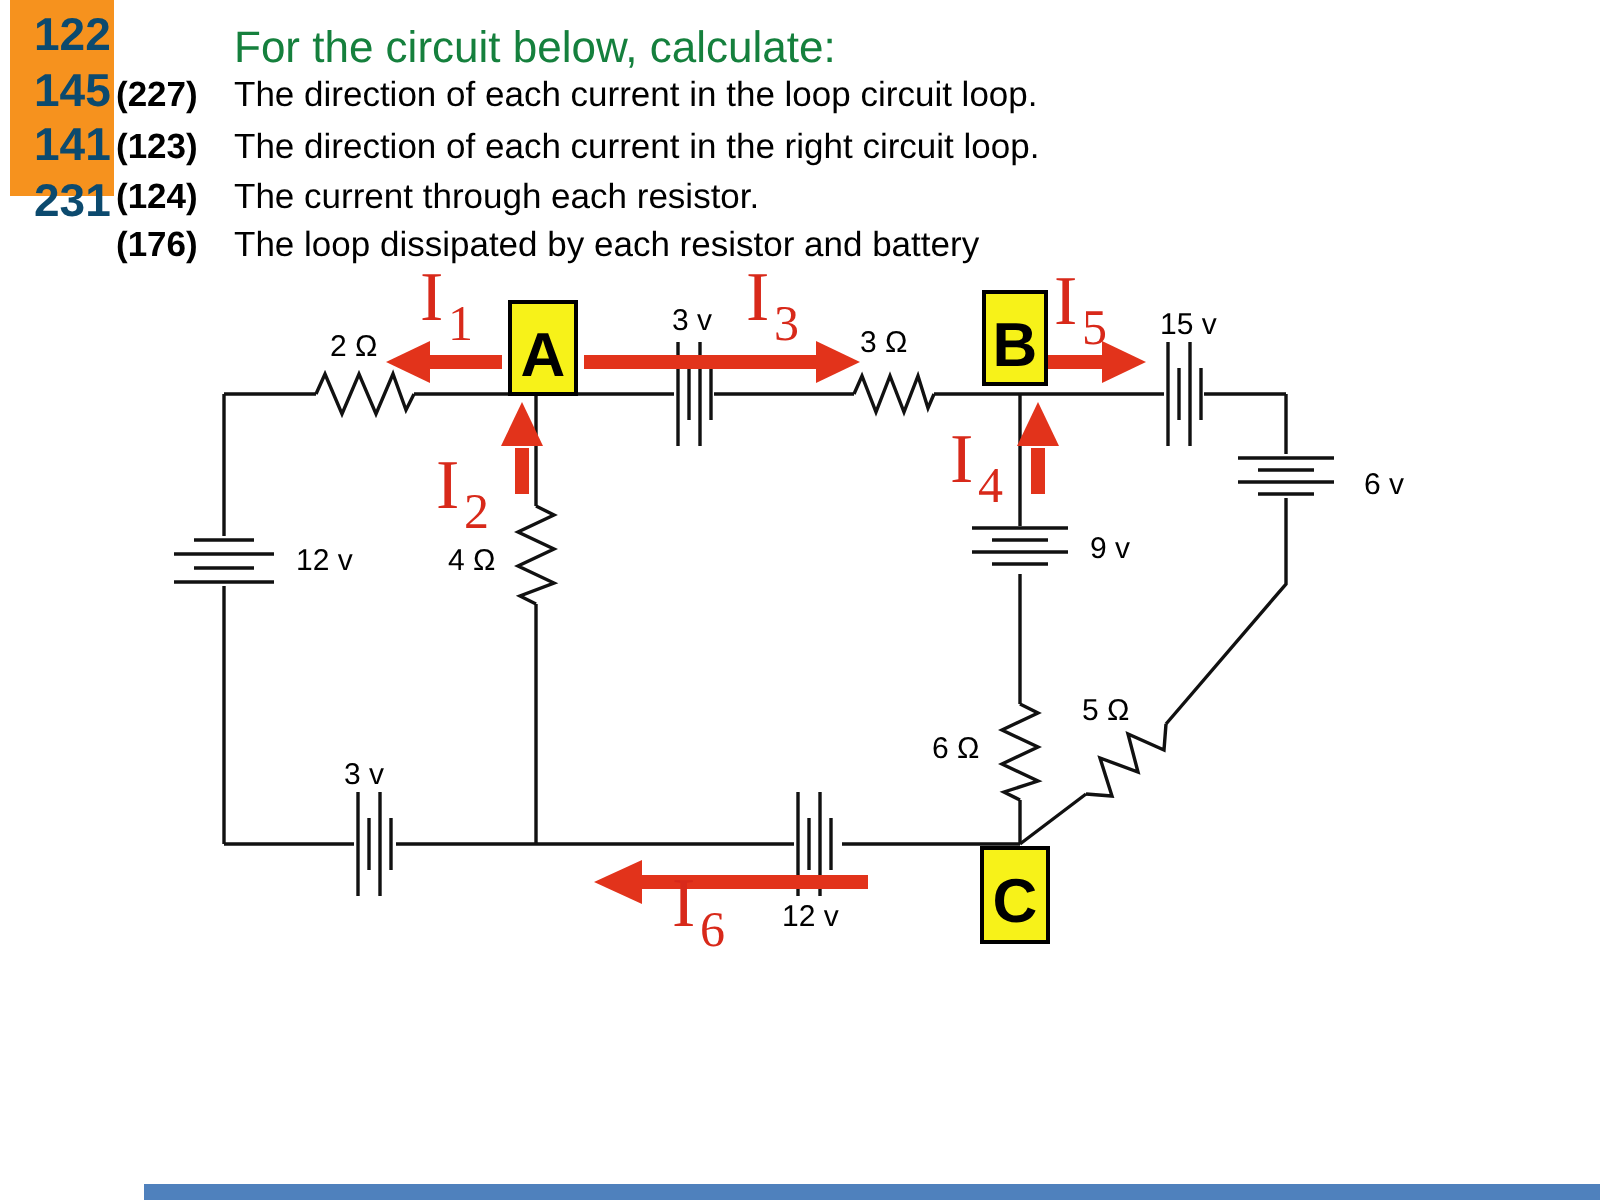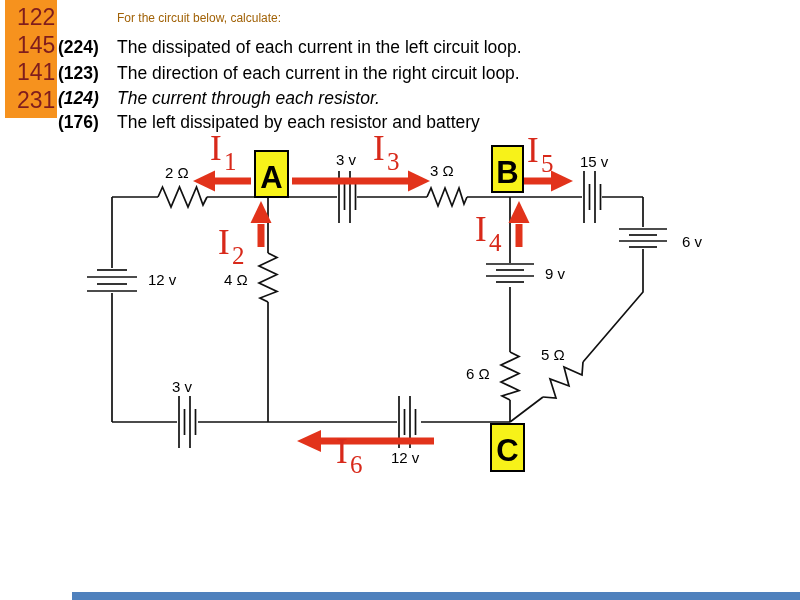"122" .sidebar { color: #7f1d1d -> #0c4a6e; font-weight: normal -> bold; height: 118px -> 98px }
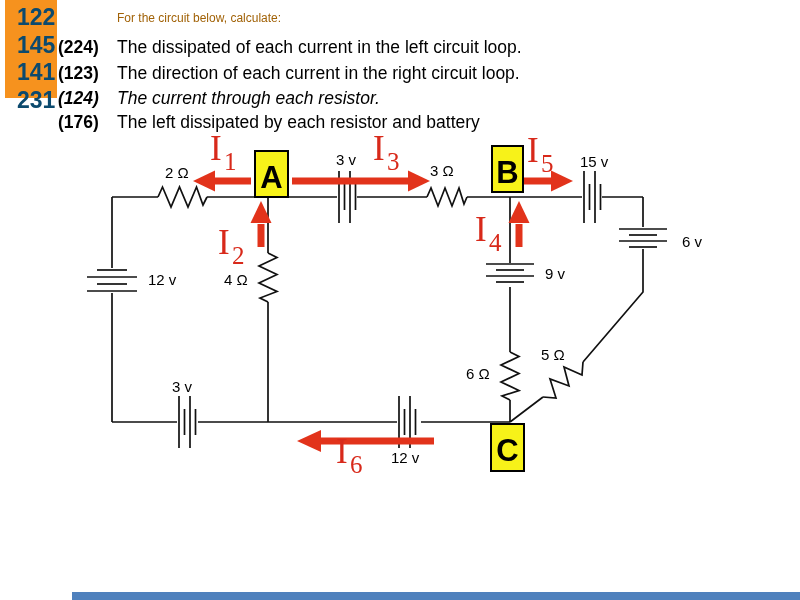"For the circuit below, calculate:" .title { color: #a16207 -> #15803d; font-size: 12px -> 22px }
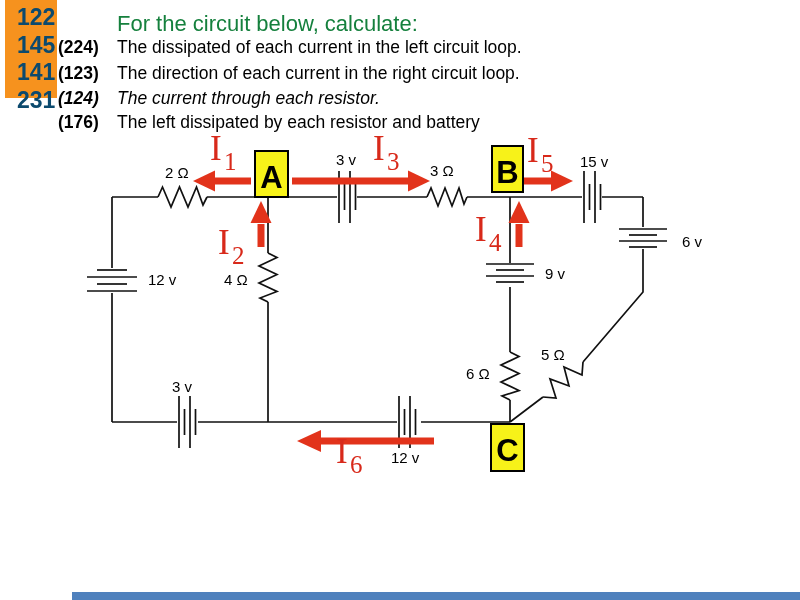"(224)" span.num { text: 224 -> 227 }
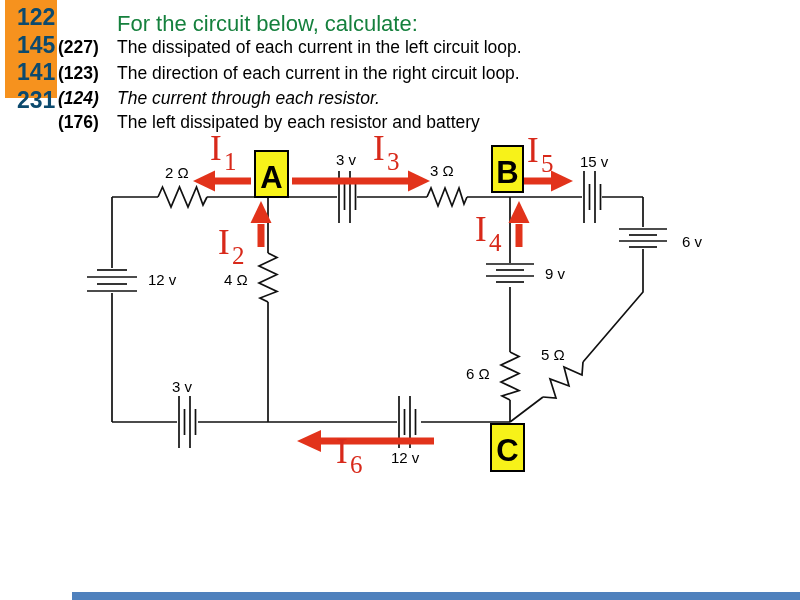"The dissipated of each current" span { text: dissipated of each current in the left -> direction of each current in the loop }
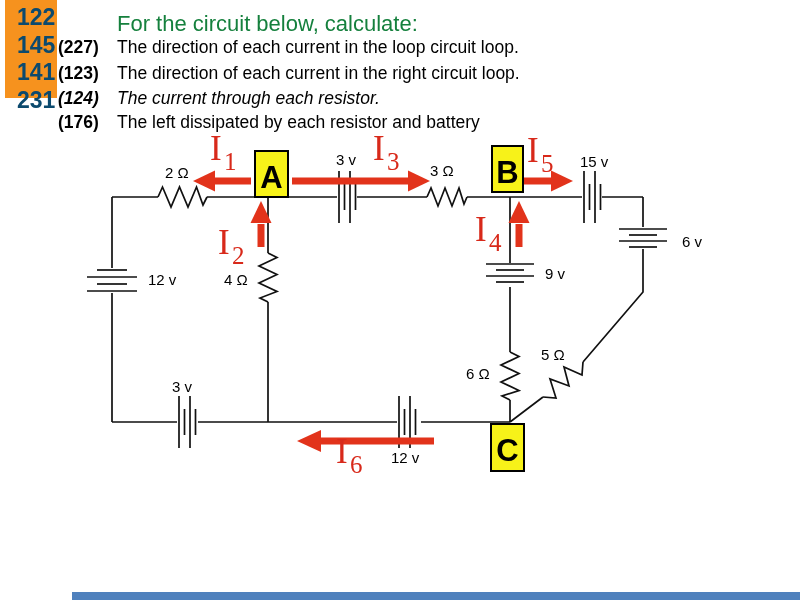"(124) The current through each" .q3 { font-style: italic -> none }
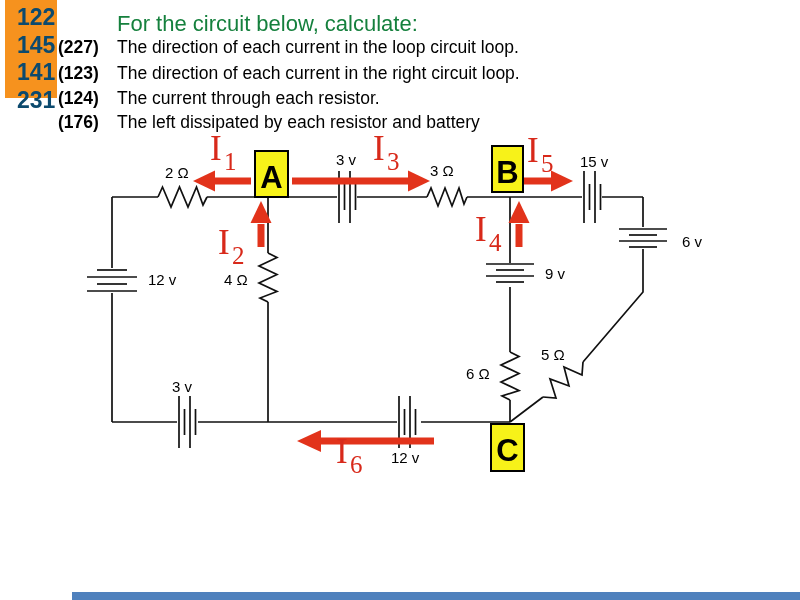"The left dissipated by each" span { text: left -> loop }
